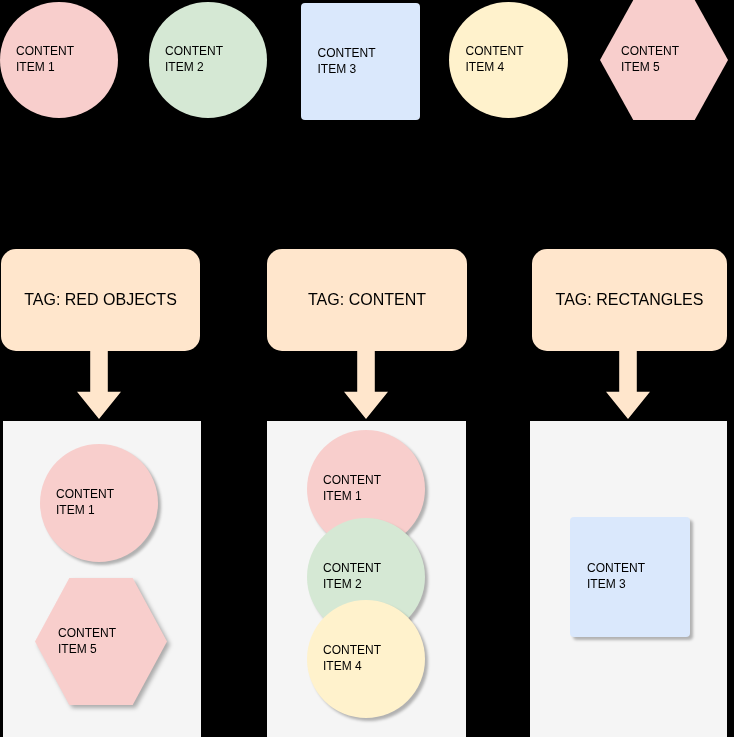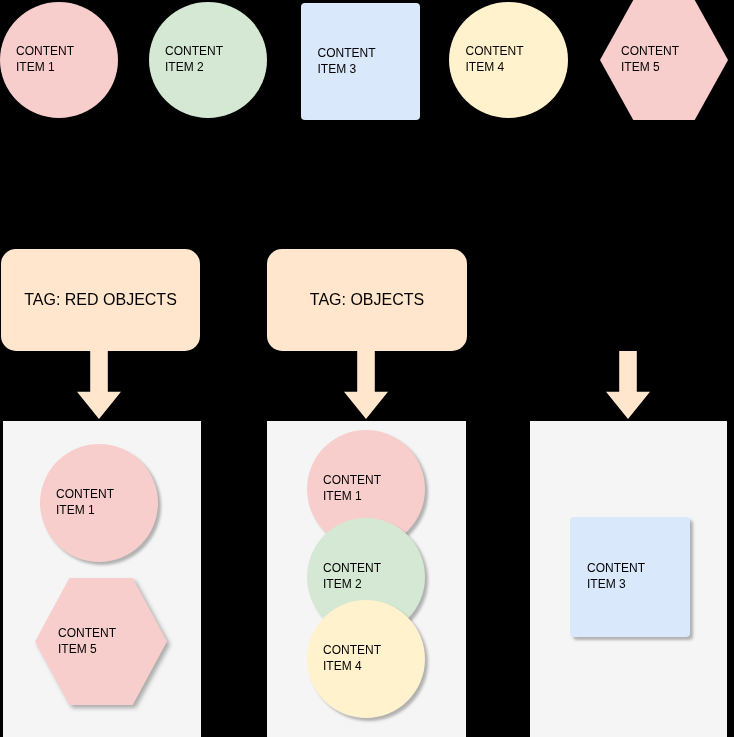"TAG: OBJECTS" span { text: OBJECTS -> CONTENT }
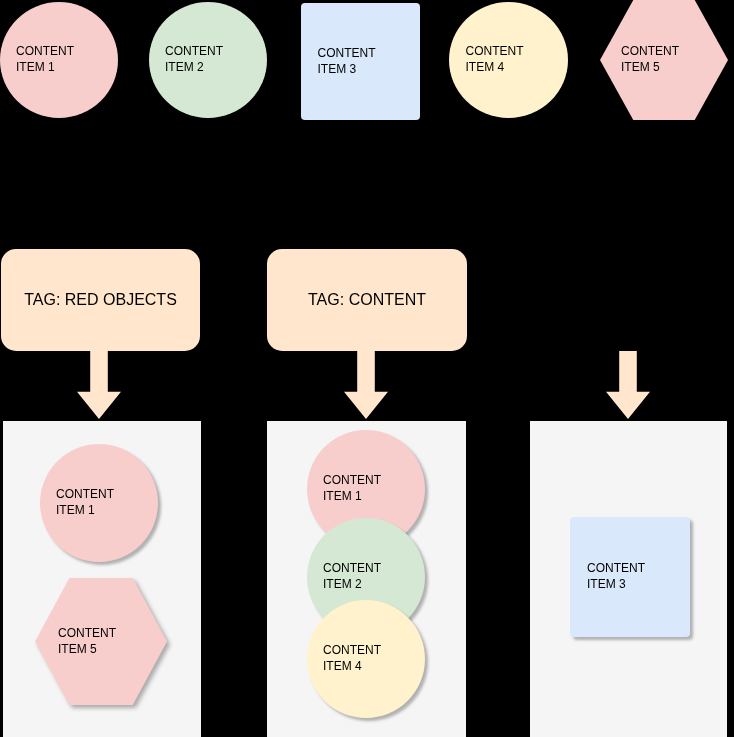"TAG: RECTANGLES" div.tag { html: none -> <div> <span>TAG: RECTANGLES</span> </div> }
